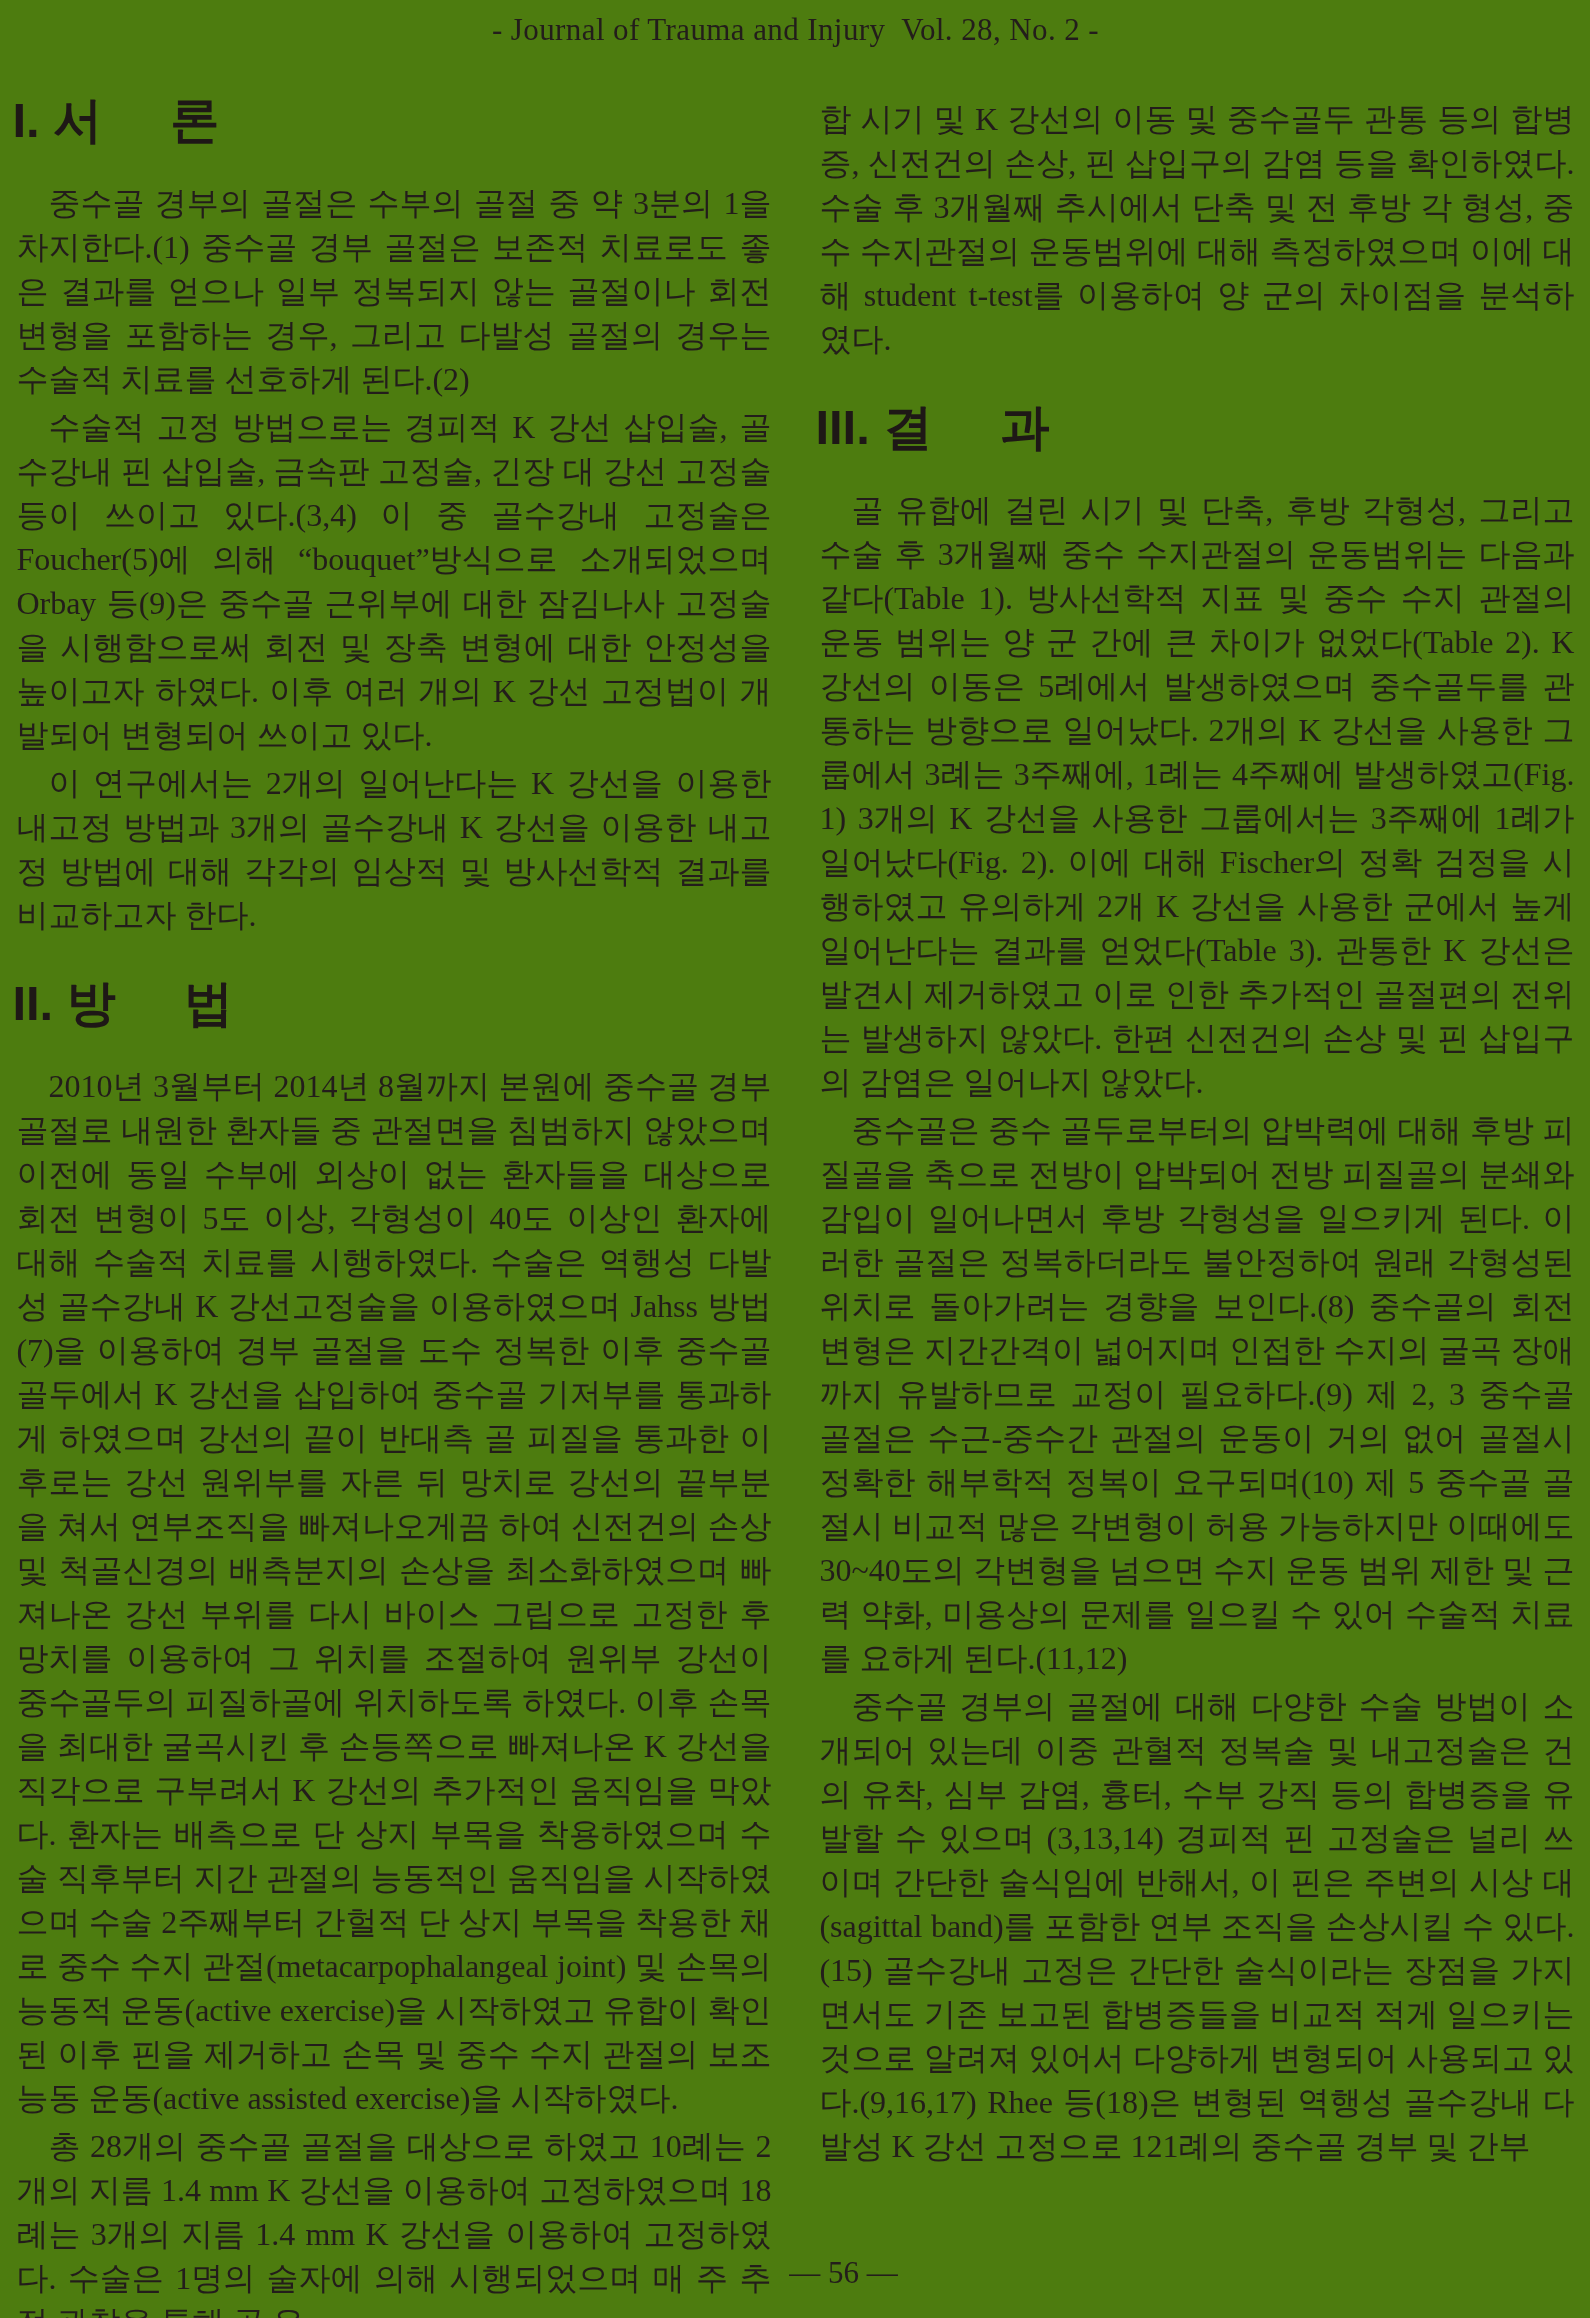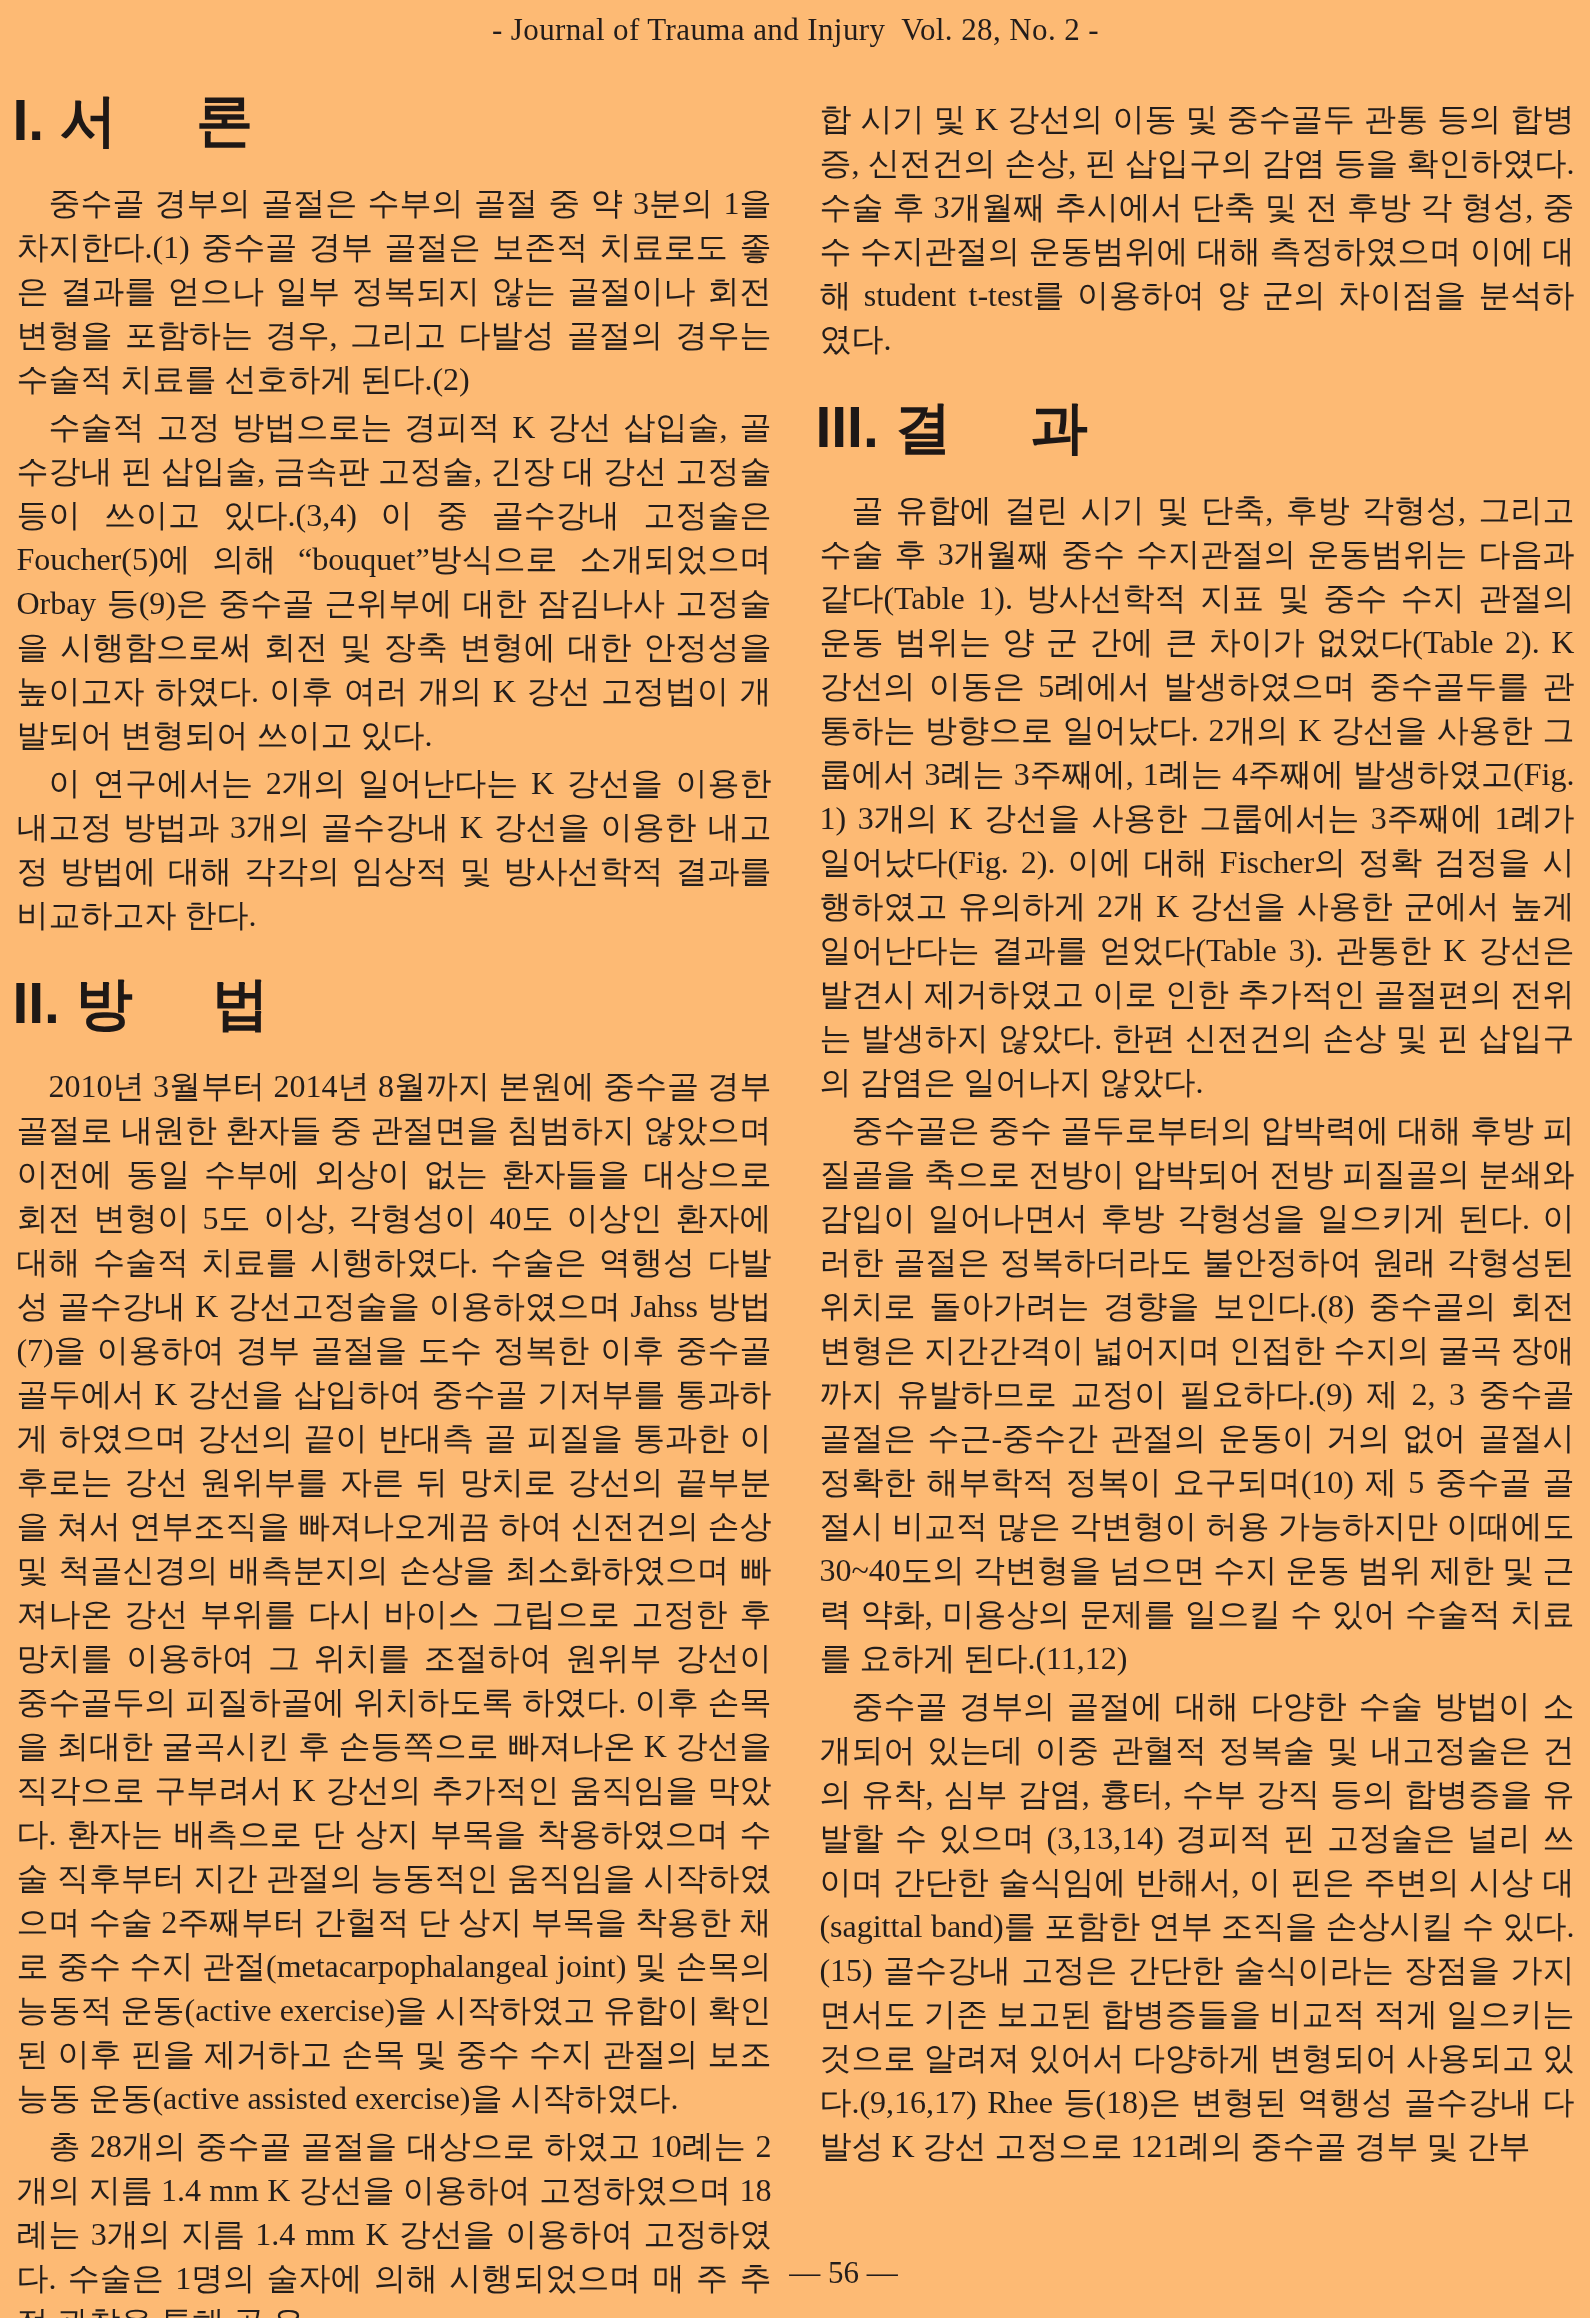"- Journal of Trauma and" .page { background: #fdba74 -> #4d7c0f }
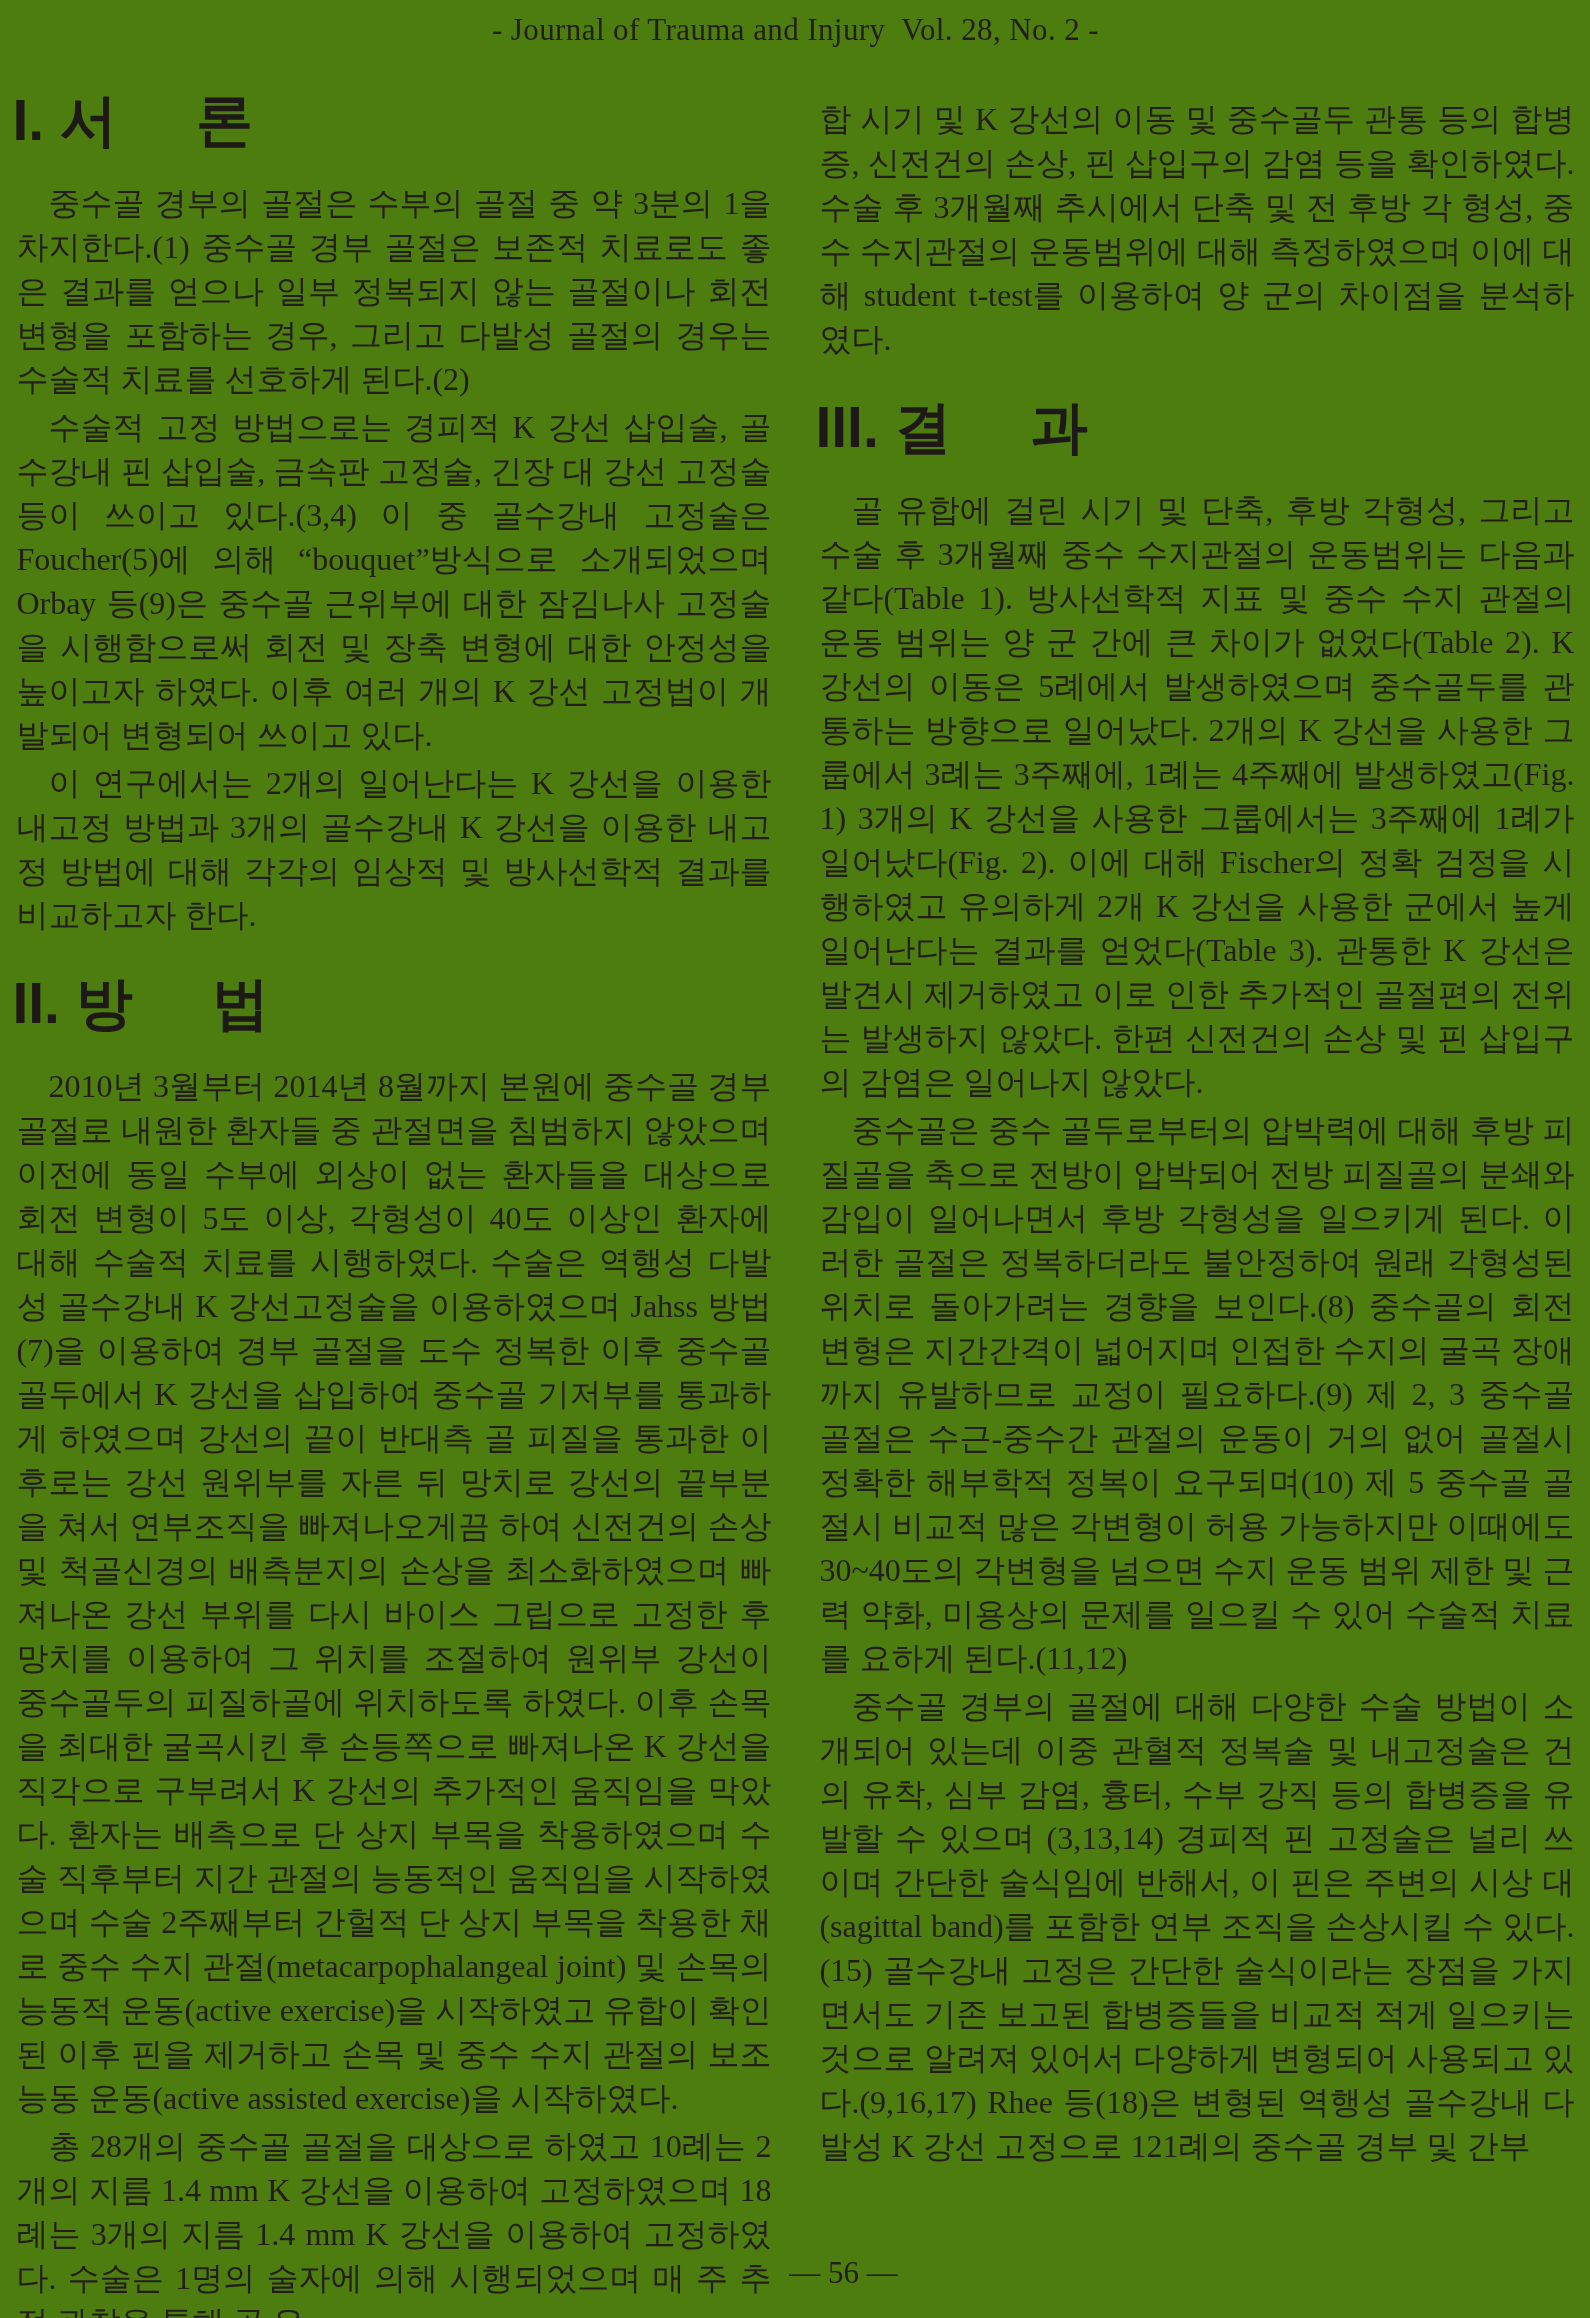"I. 서 론" .section-heading { font-size: 57px -> 49px }
